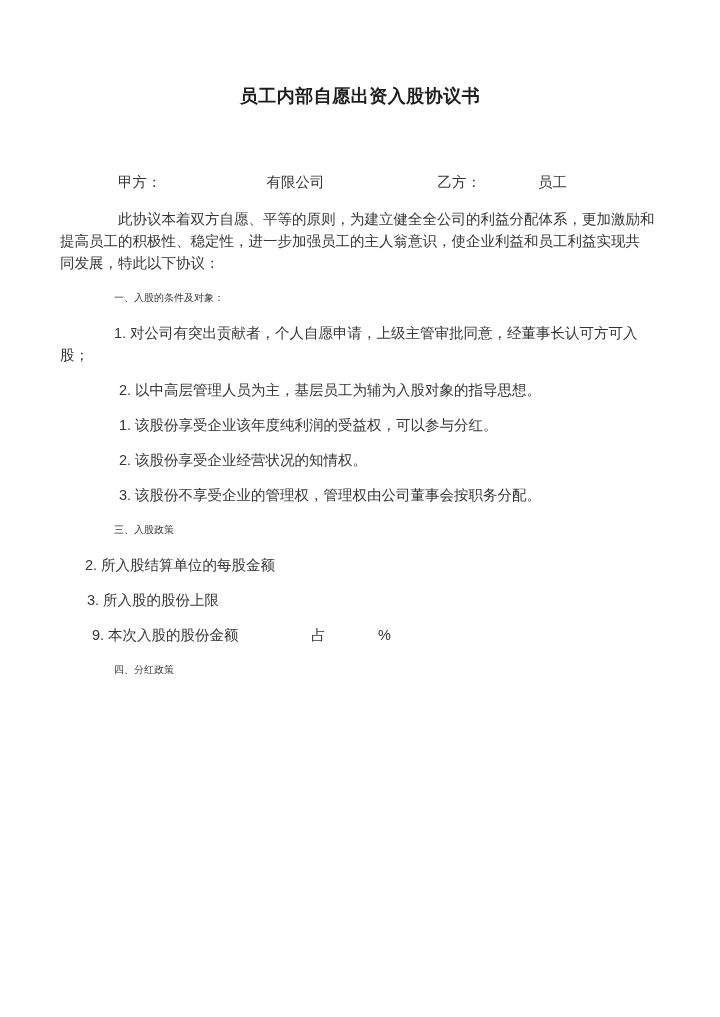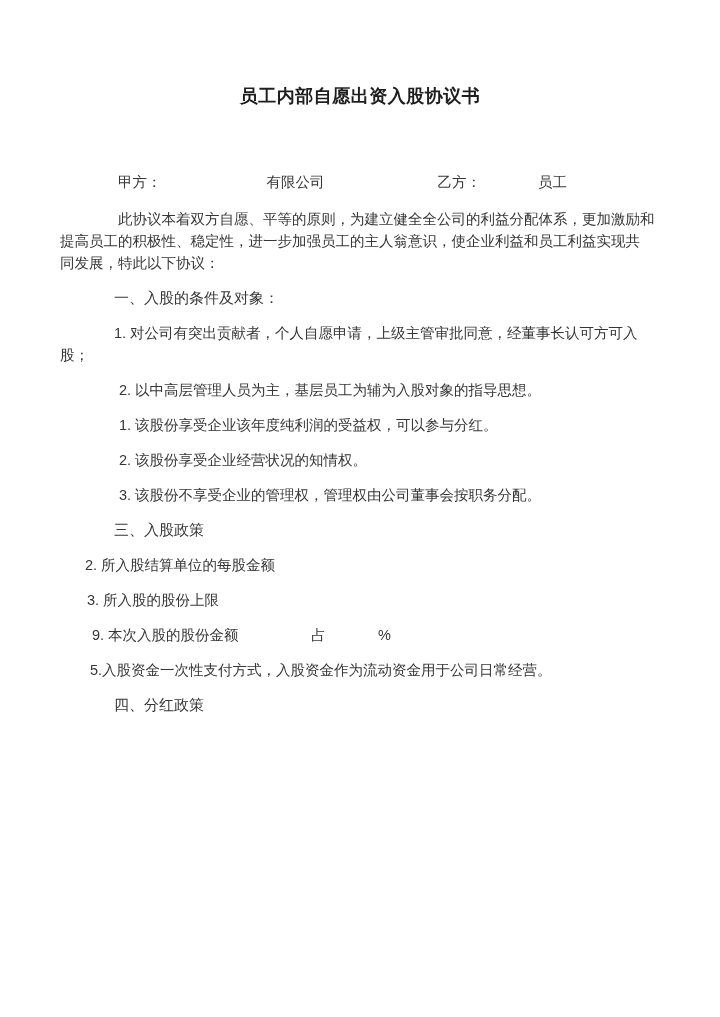"一、入股的条件及对象：" .heading { font-size: 15px -> 10px }
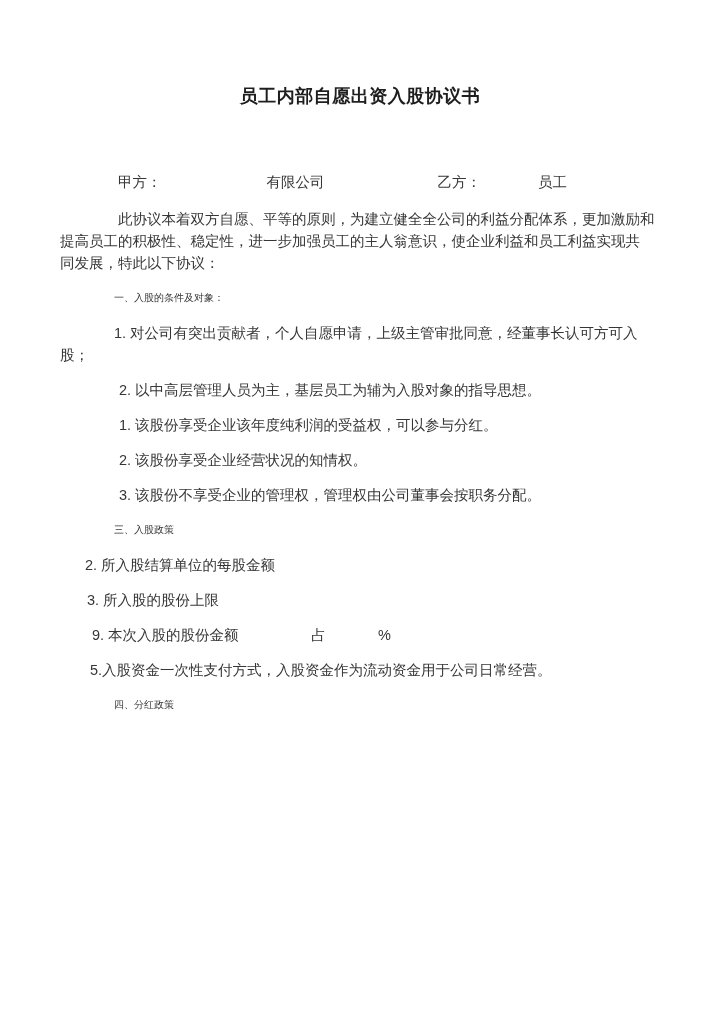"5.入股资金一次性支付方式，入股资金作为流动资金用于公司日常经营。" p.para { html: <p>5.入股资金一次性支付方式，入股资金作为流动资金用于公司日常经营。</p> -> none }
